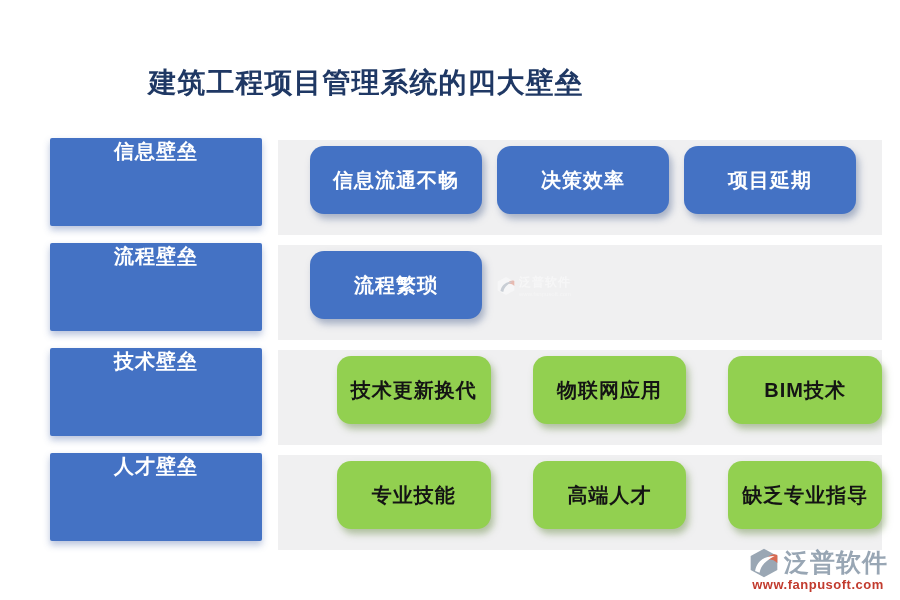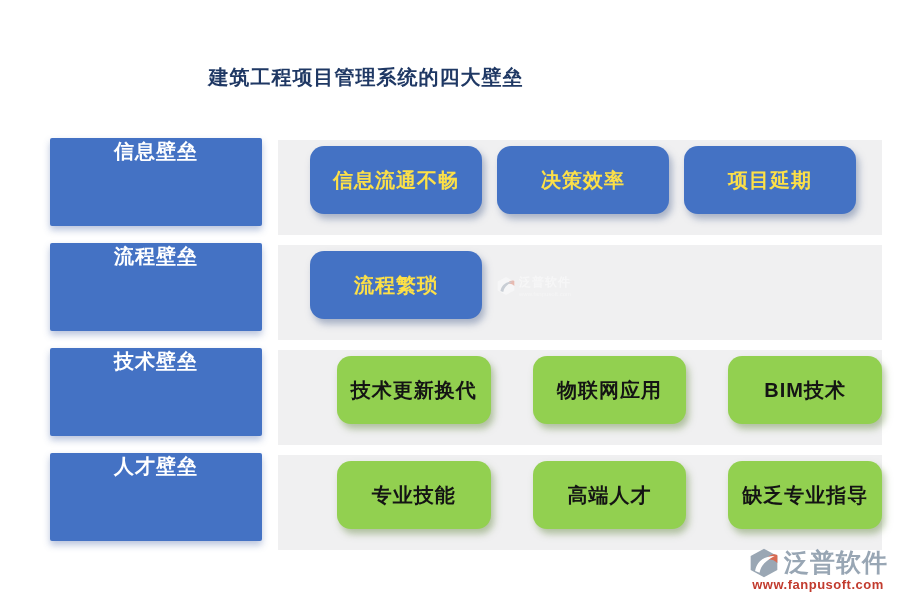"建筑工程项目管理系统的四大壁垒" .page-title { font-size: 20px -> 28px }
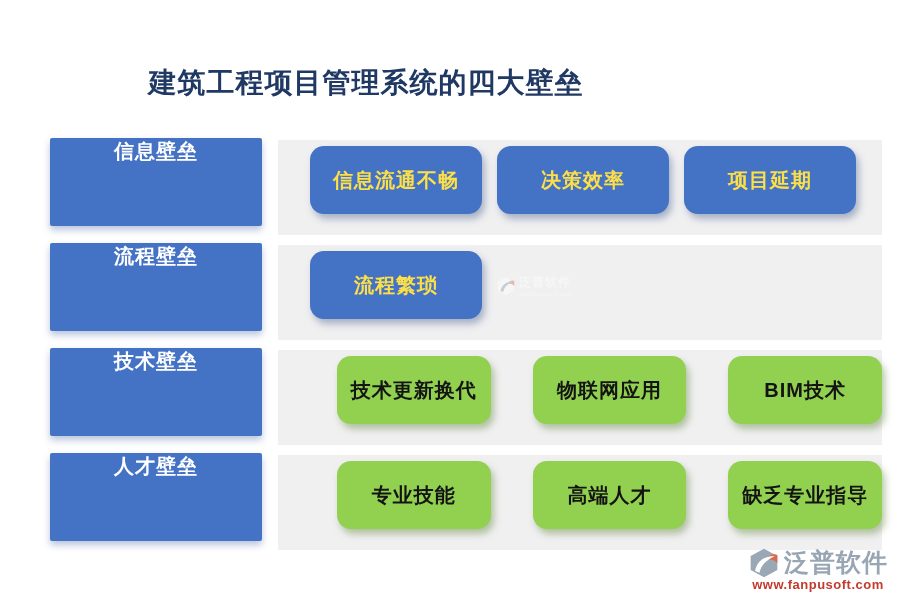"信息流通不畅" .row-blue .pill { color: #fde047 -> #ffffff }
